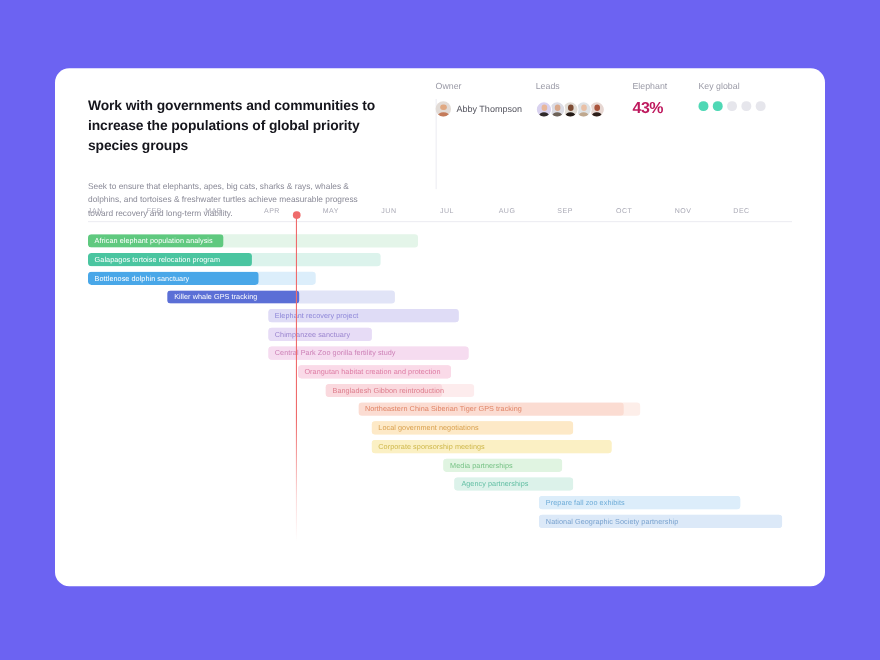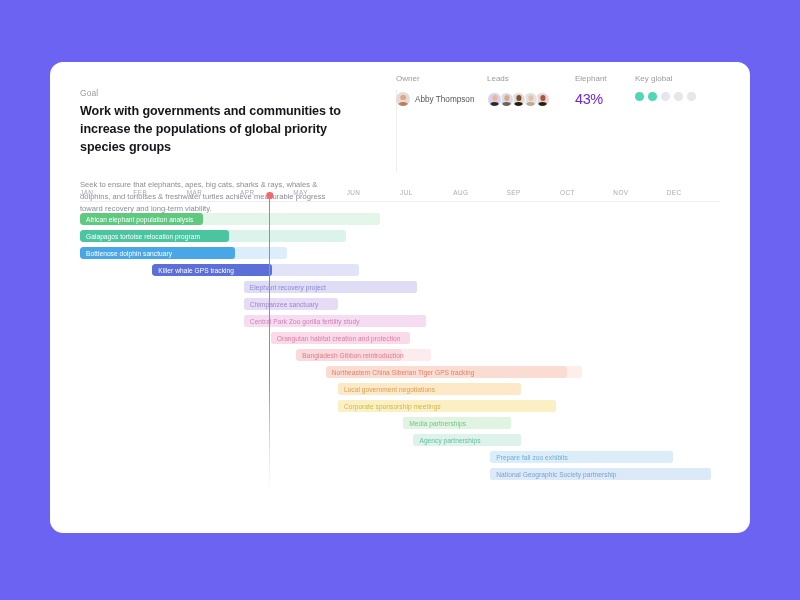"Goal" div.goal-kicker { html: <div>Goal</div> -> none }
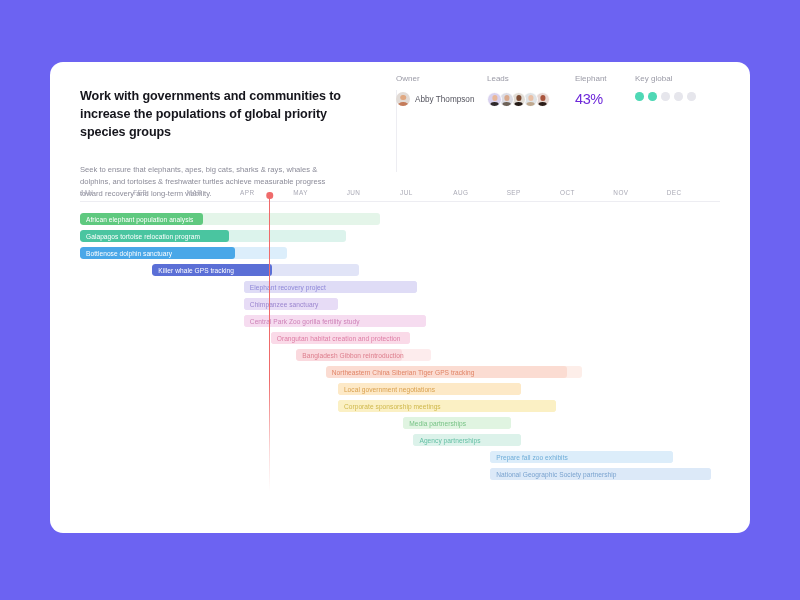"43%" .progress-val { color: #6d28d9 -> #be185d; font-weight: 400 -> 700 }
